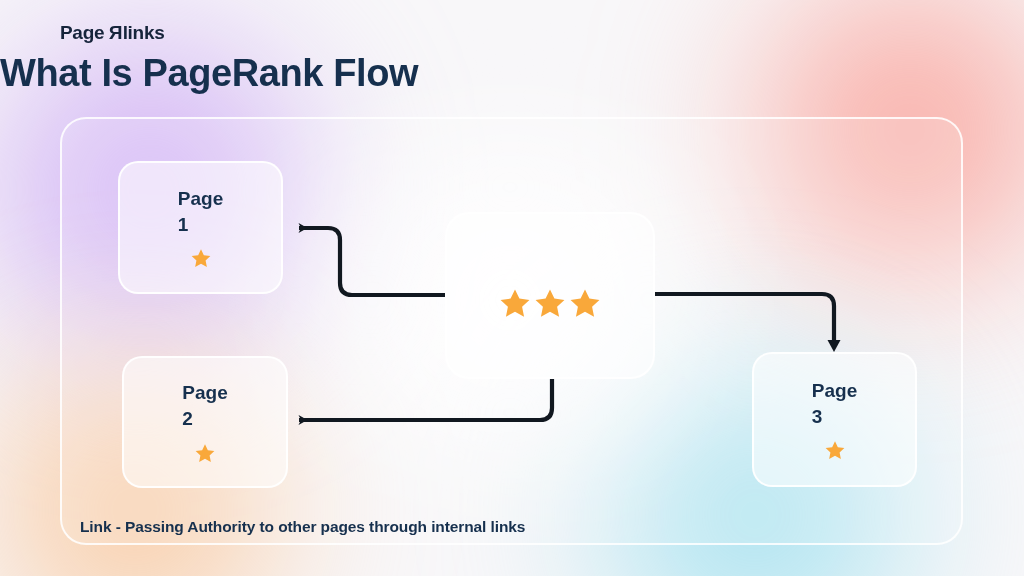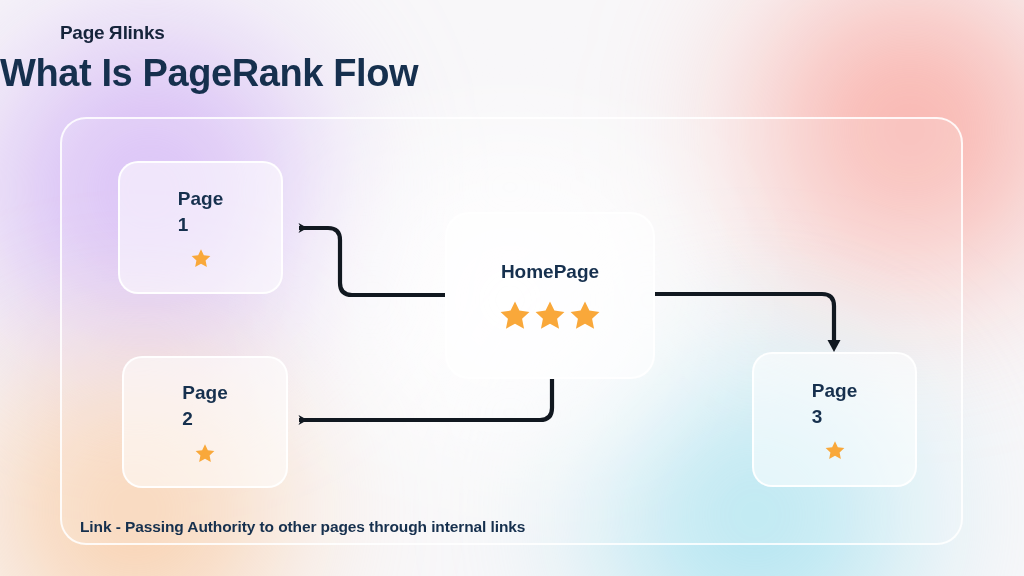"HomePage" div.label { html: <div>HomePage</div> -> none }
